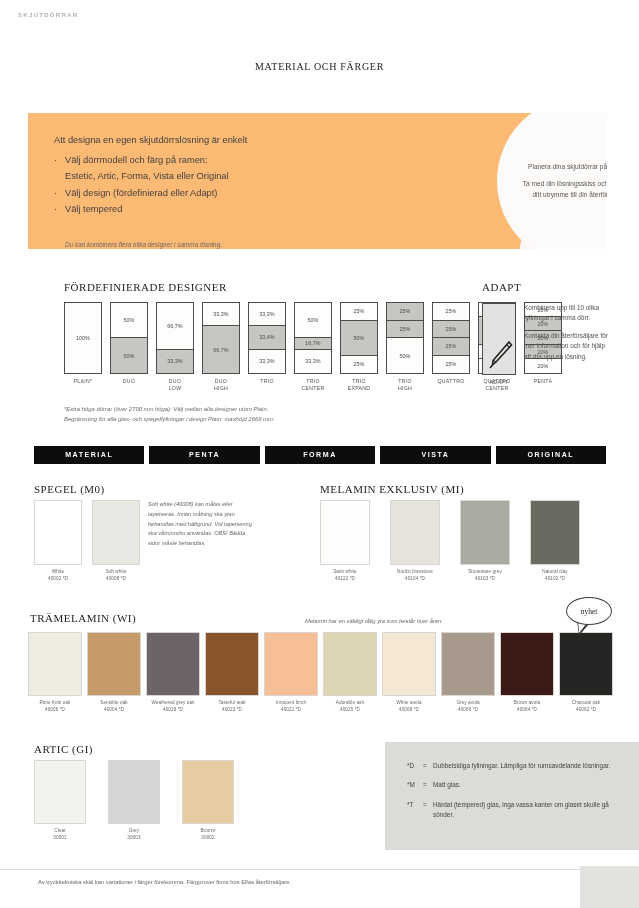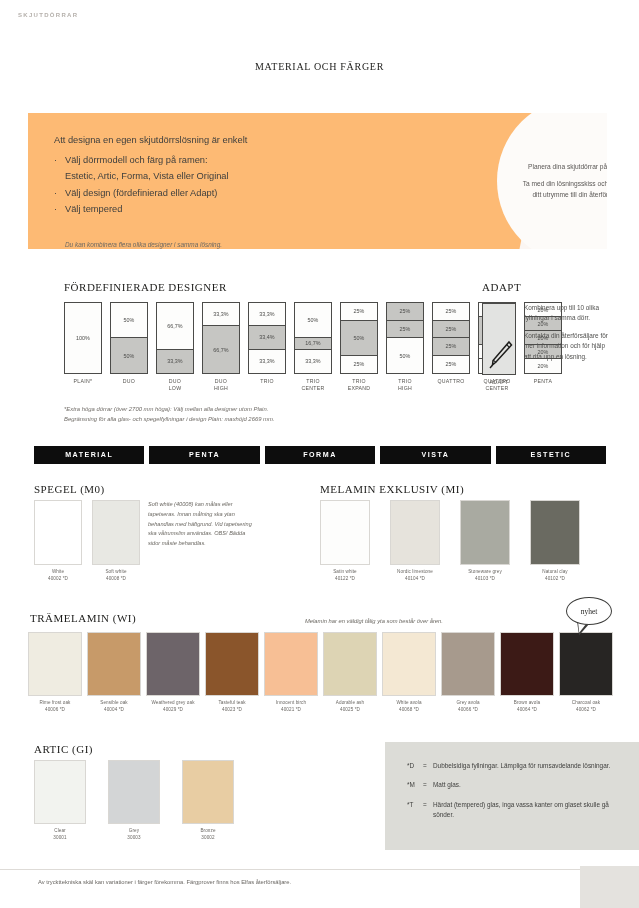"ESTETIC" div.tab { text: ESTETIC -> ORIGINAL }
